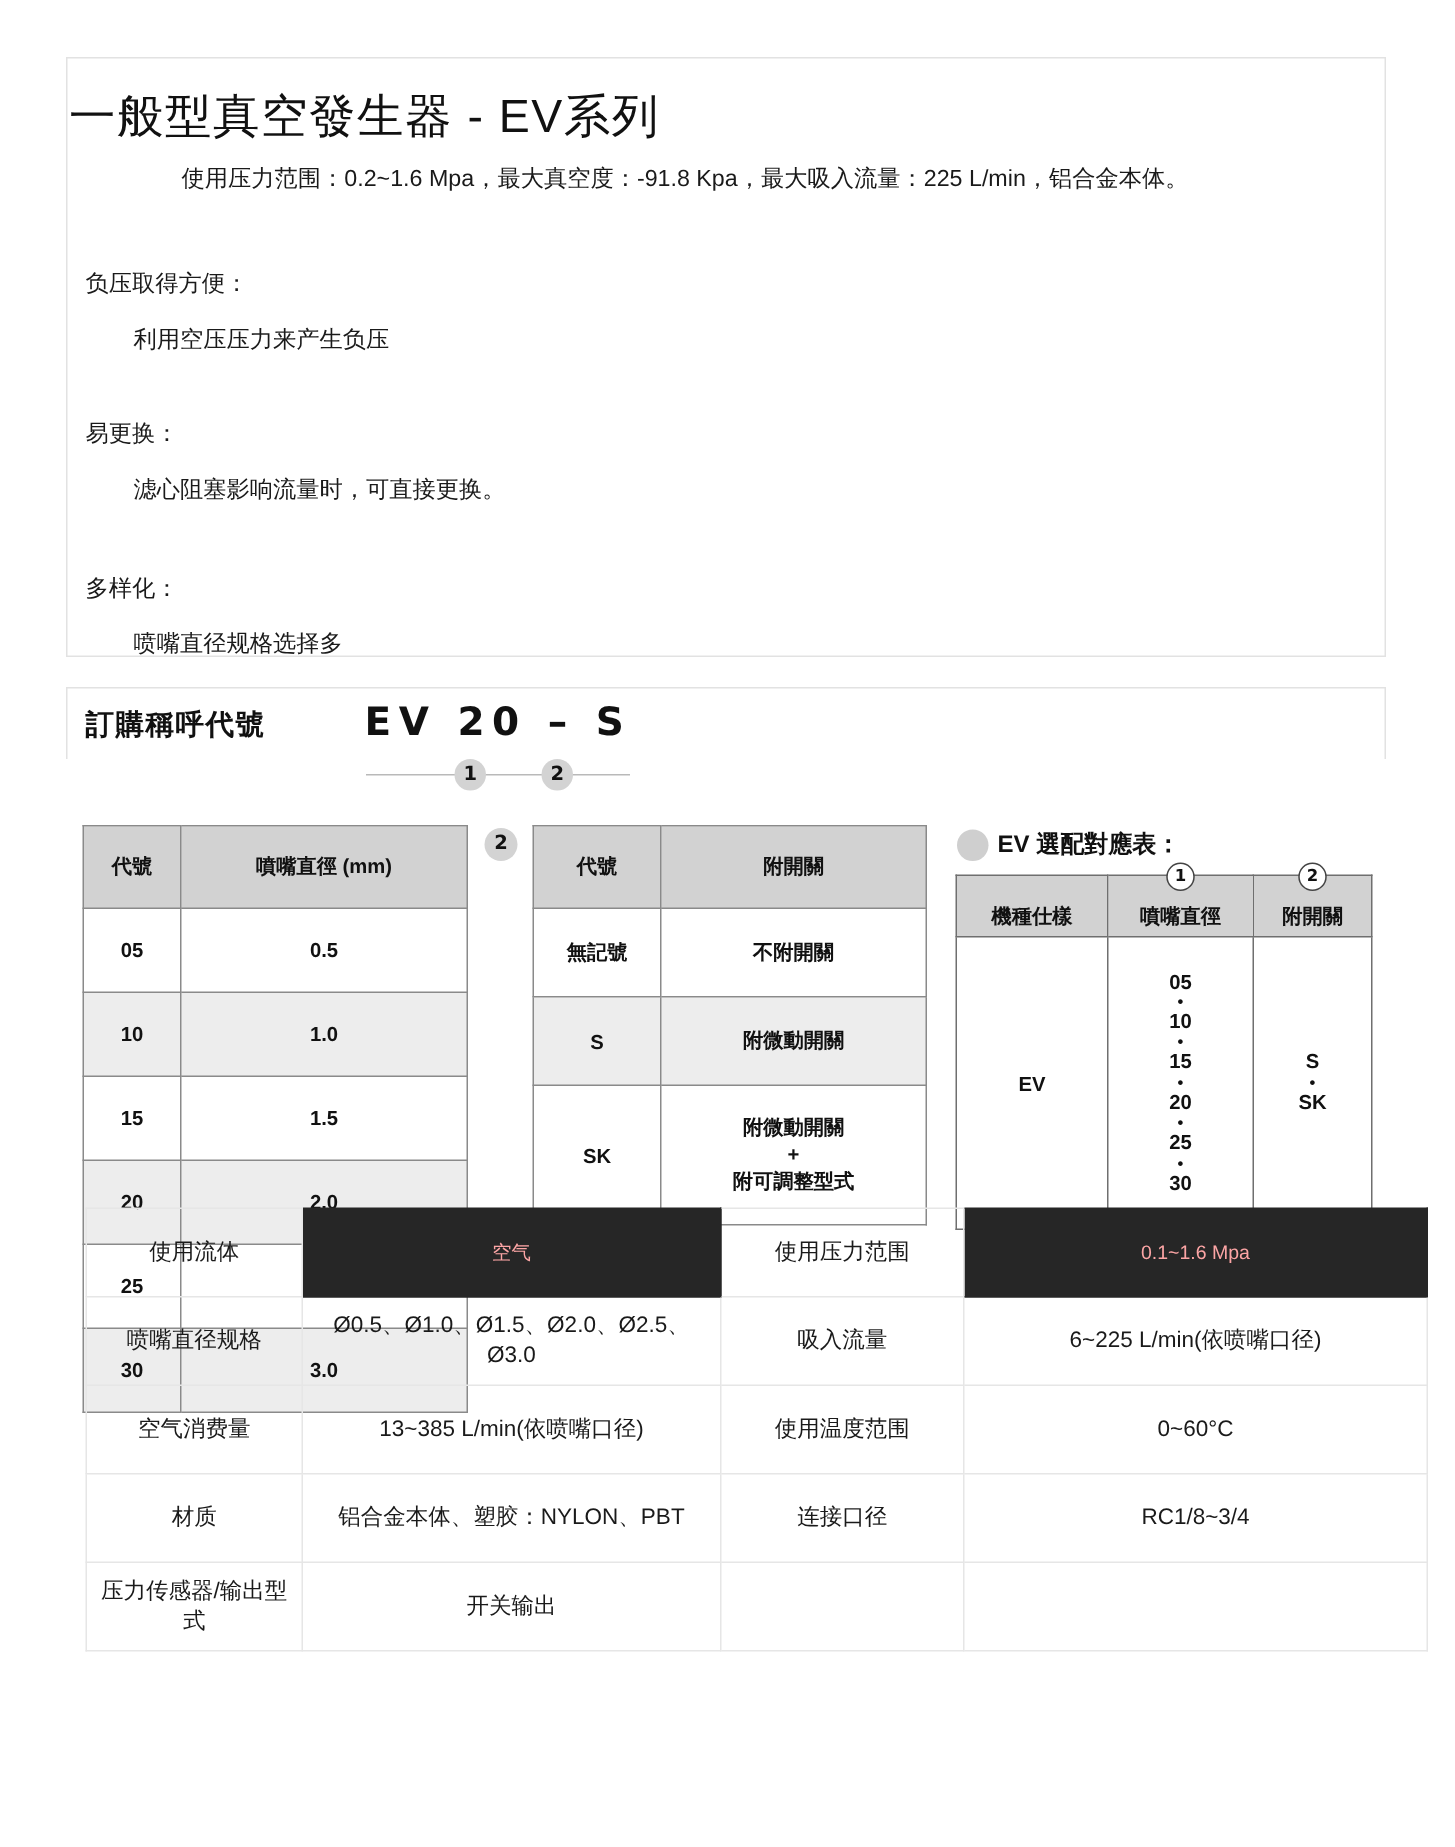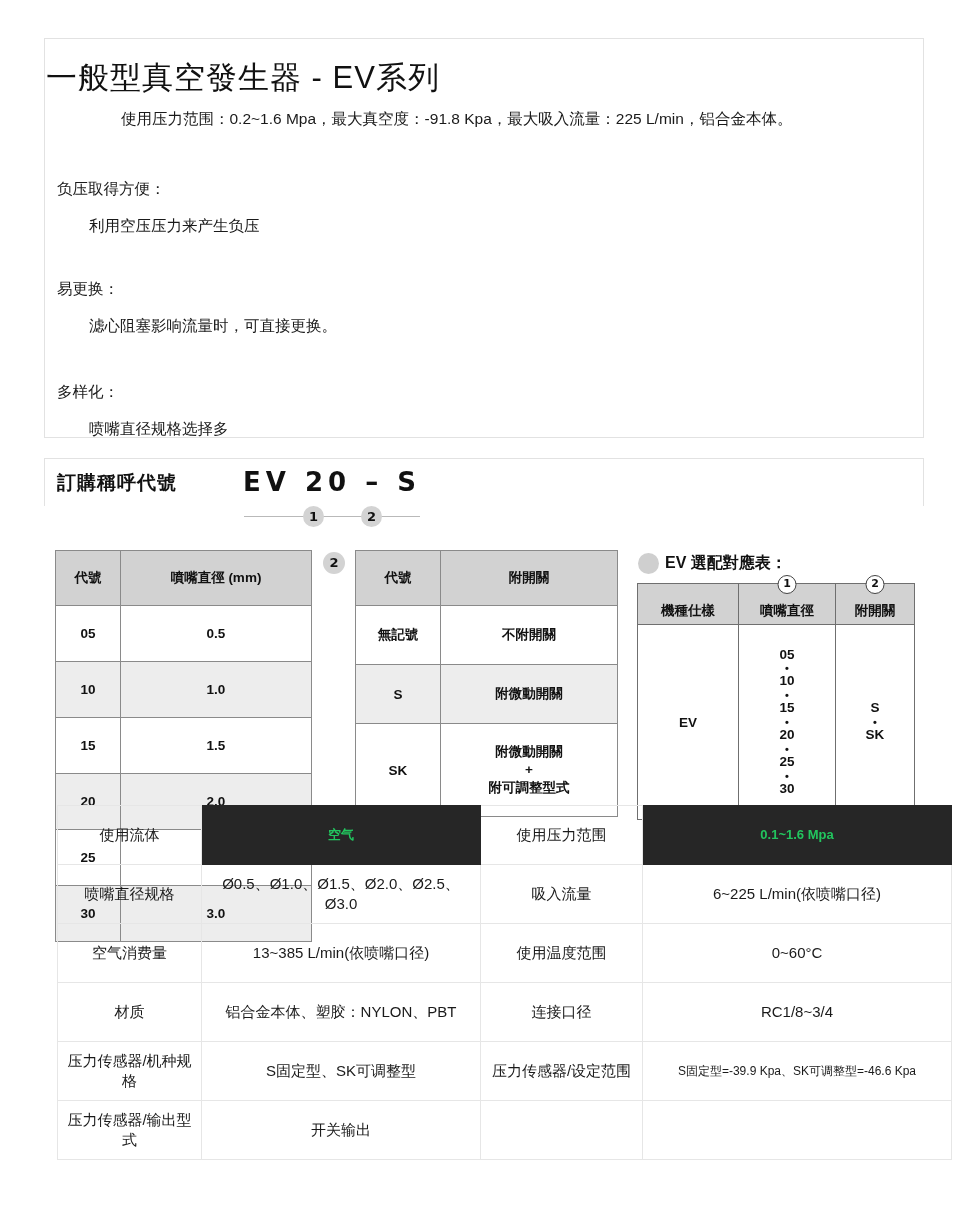"空气" #spec-table td.dark { color: #22c55e -> #fca5a5; font-weight: 700 -> 400 }
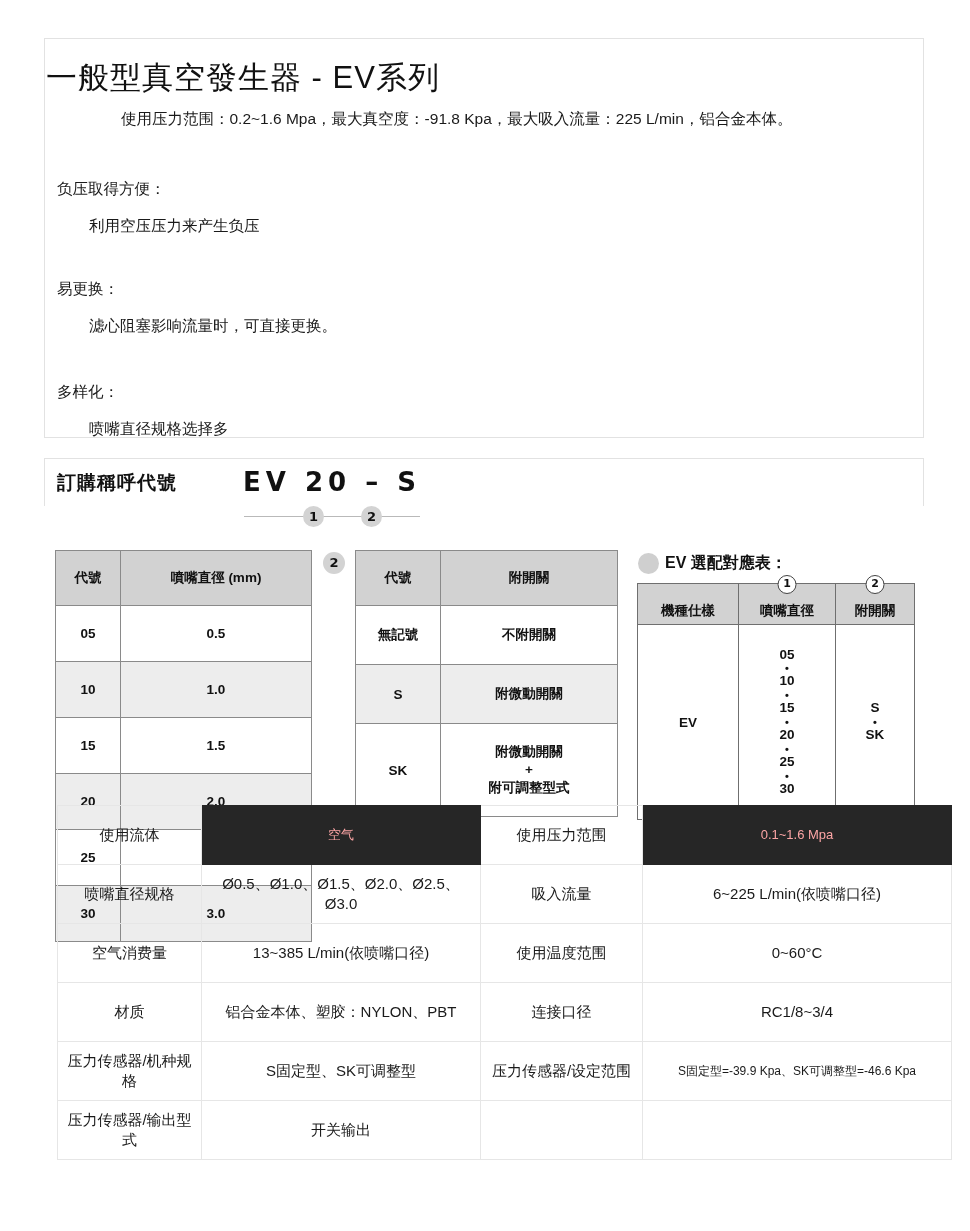"压力传感器/机种规格" tr { html: <tr> <td>压力传感器/机种规格</td> <td>S固定型、SK可调整型</td> <td>压力传感器/设定范围</td> <td>S固定型=-39.9 Kpa、SK可调整型=-46.6 Kpa</td> </tr> -> none }
